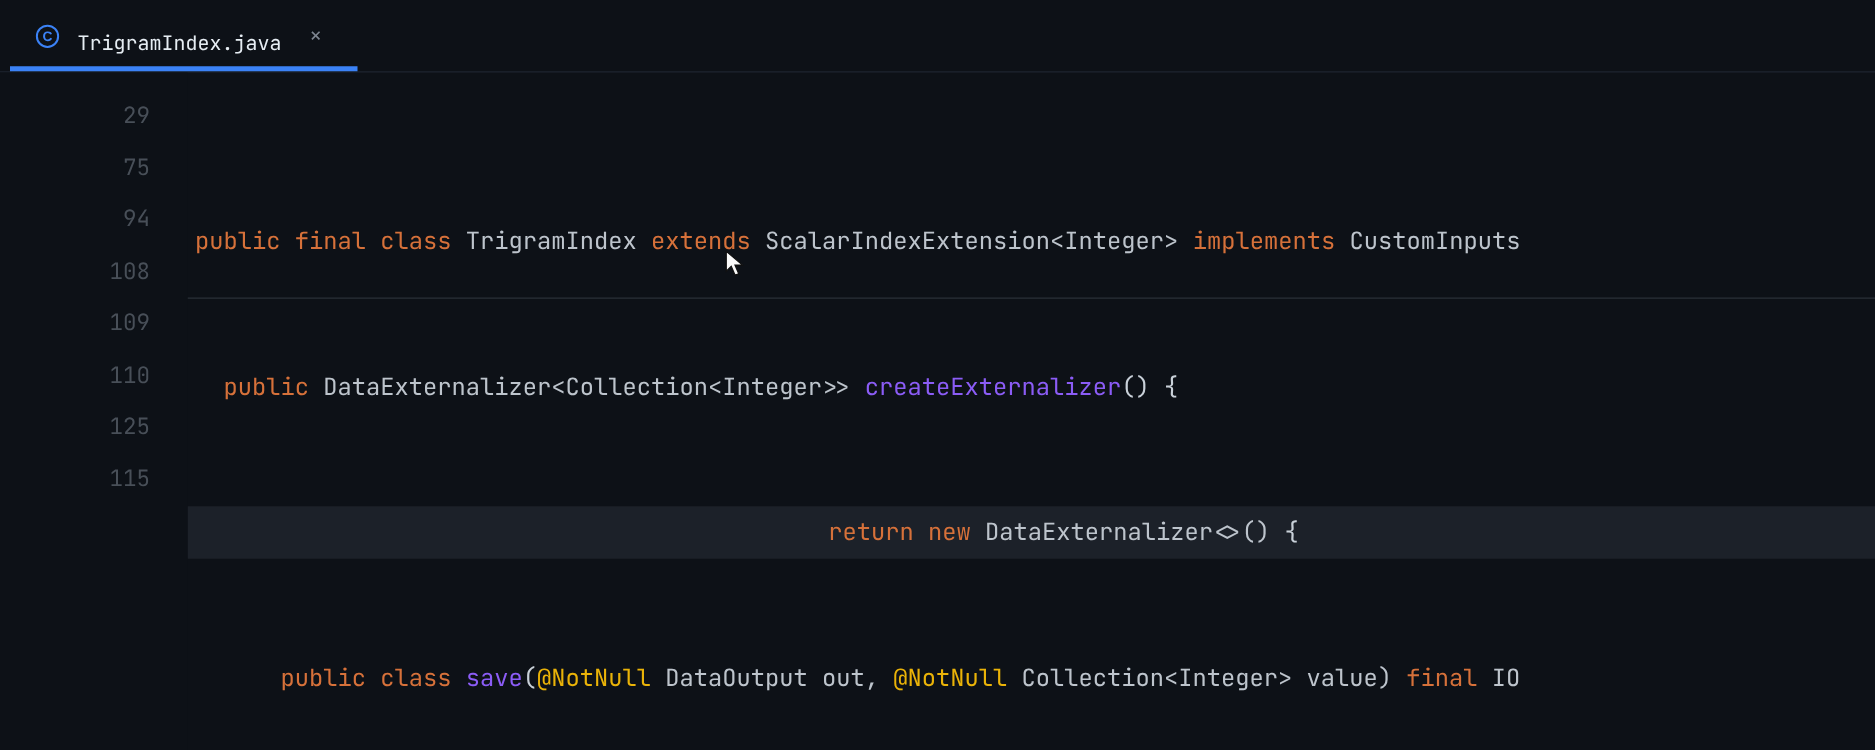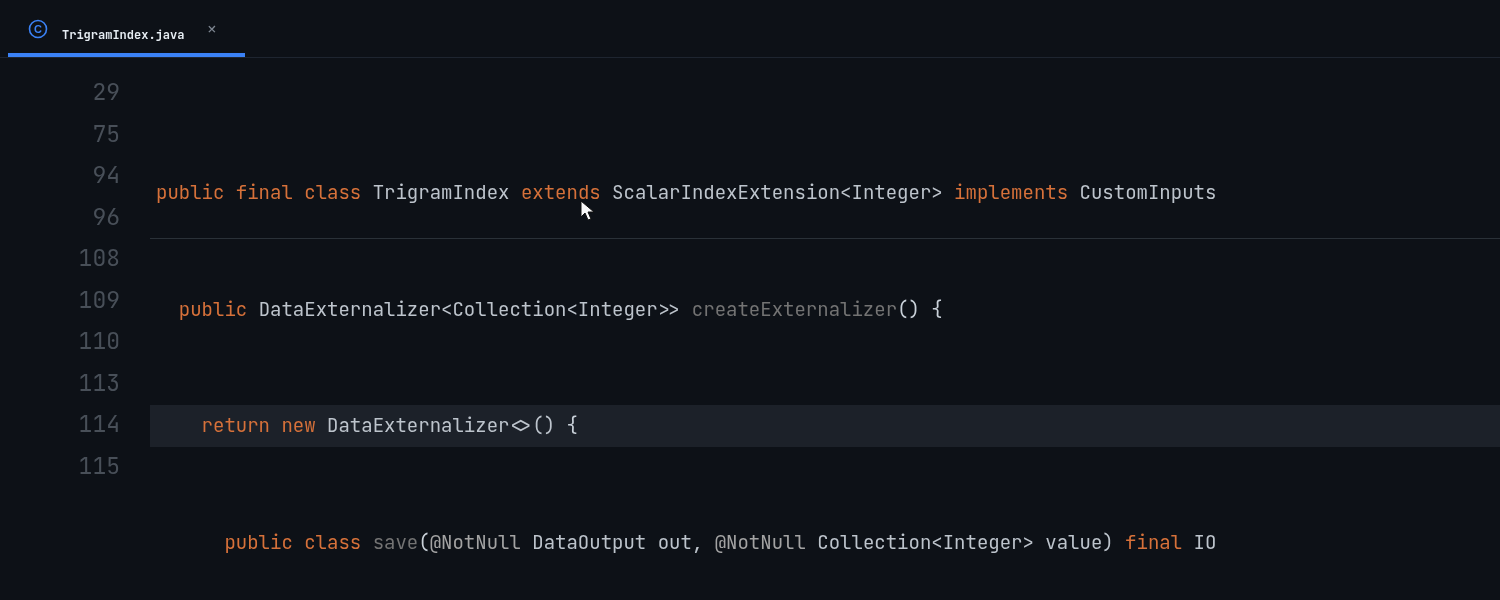"TrigramIndex.java" .tab-title { font-size: 12px -> 16px; font-weight: 700 -> 400 }
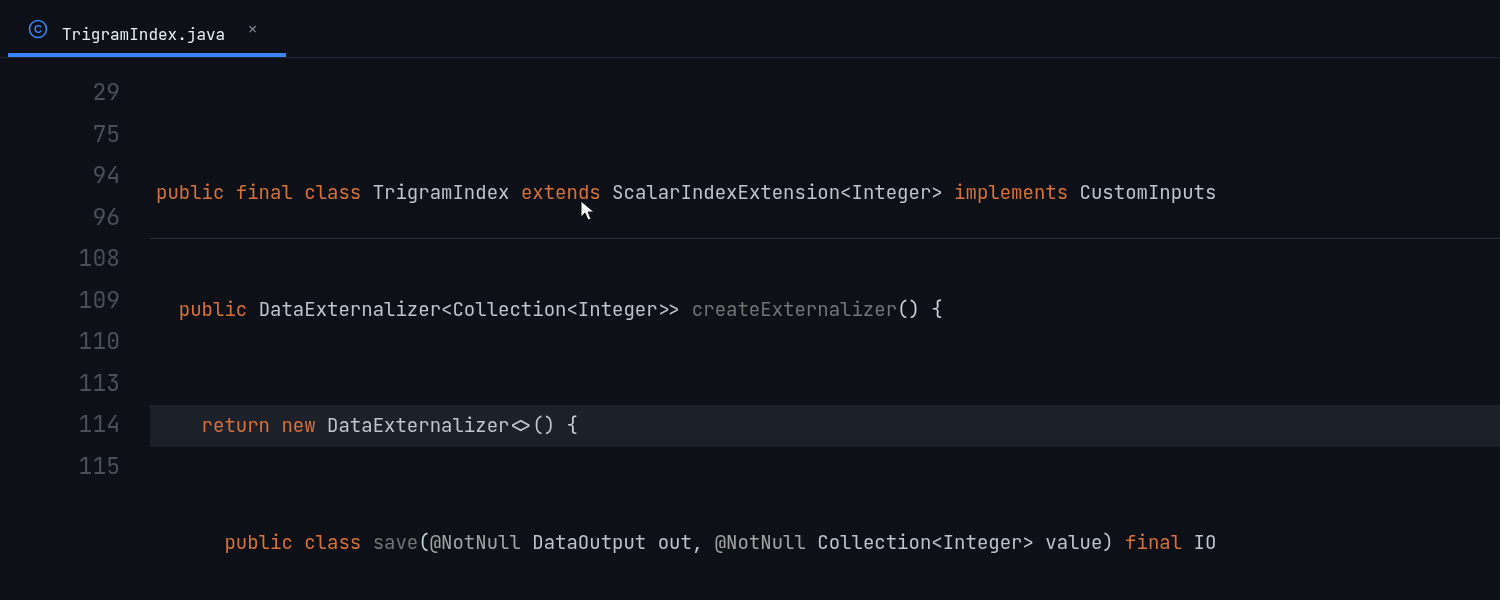"29" .gutter { font-size: 23px -> 18px }
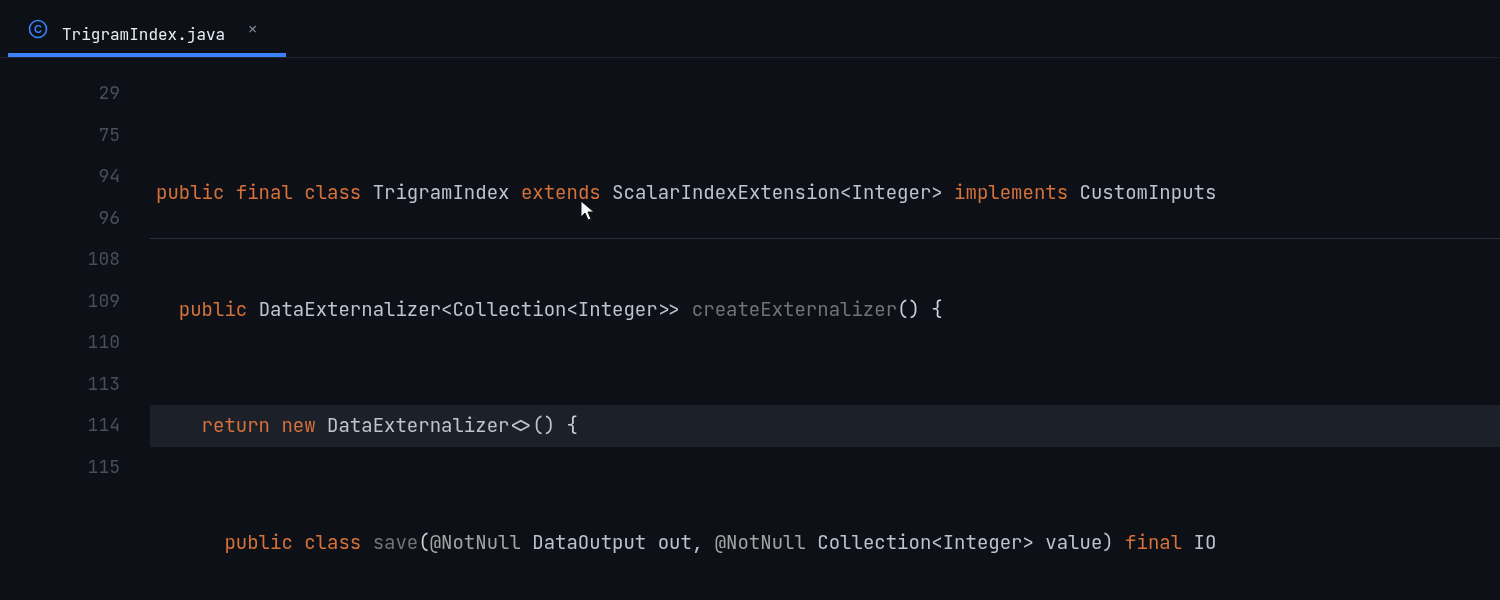"96" div.gutter-line { html: <div>96</div> -> none }
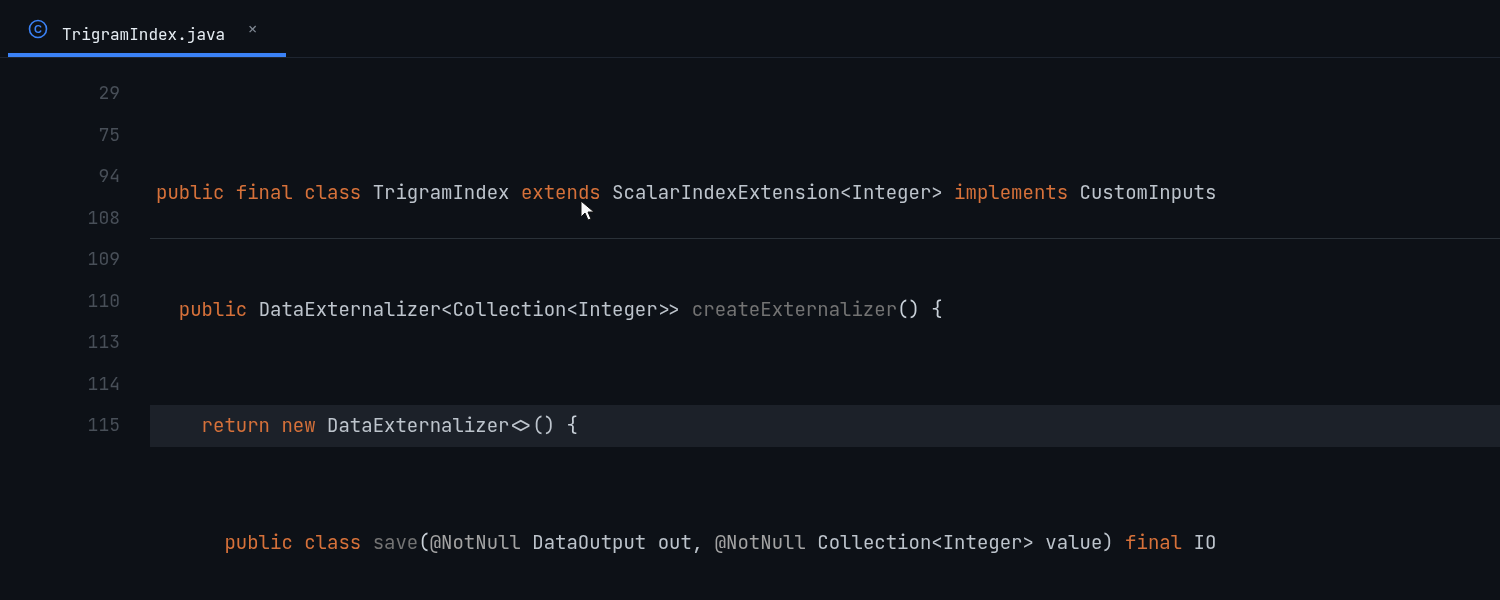"createExternalizer" .method-decl { color: #737373 -> #8b5cf6 }
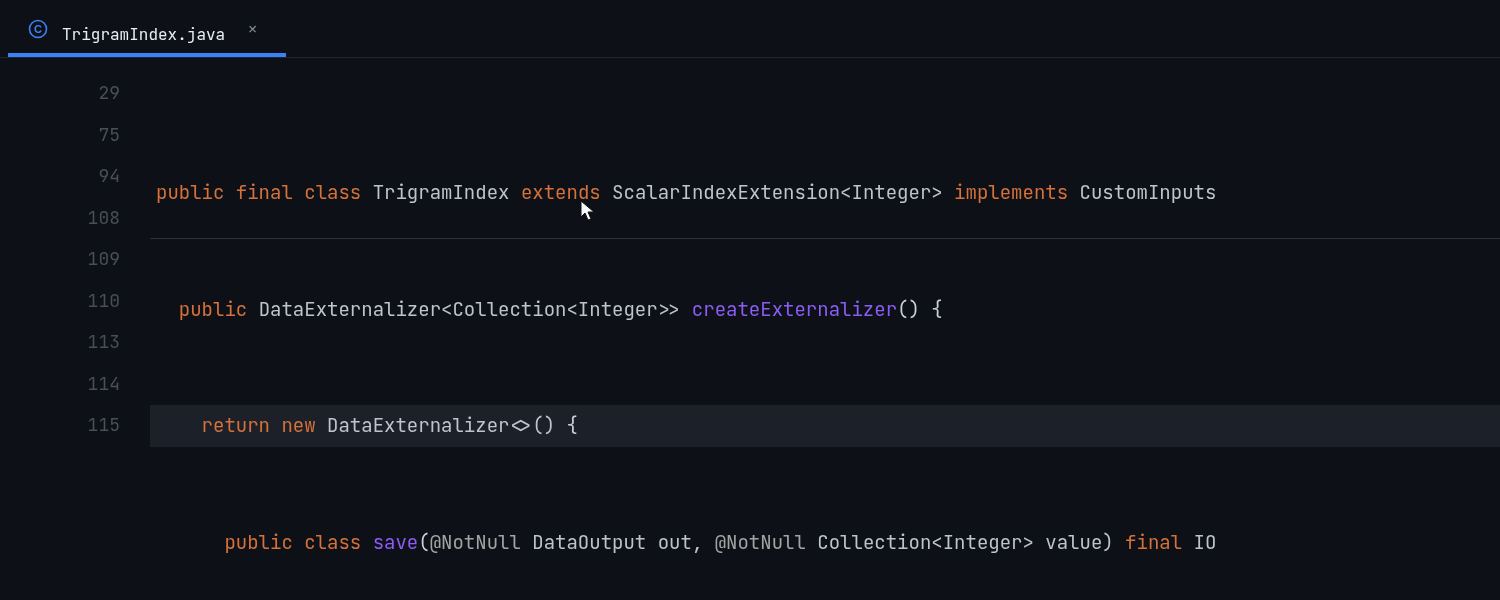"113" div.gutter-line { text: 113 -> 125 }
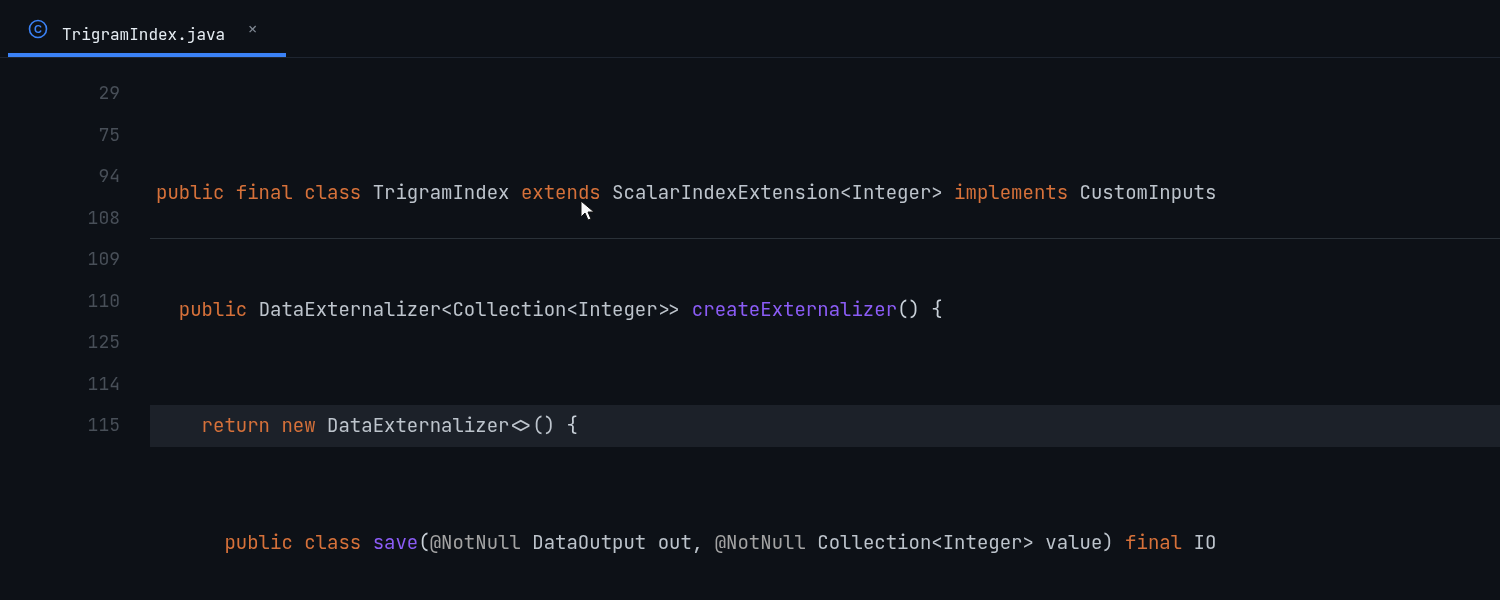"114" div.gutter-line { html: <div>114</div> -> none }
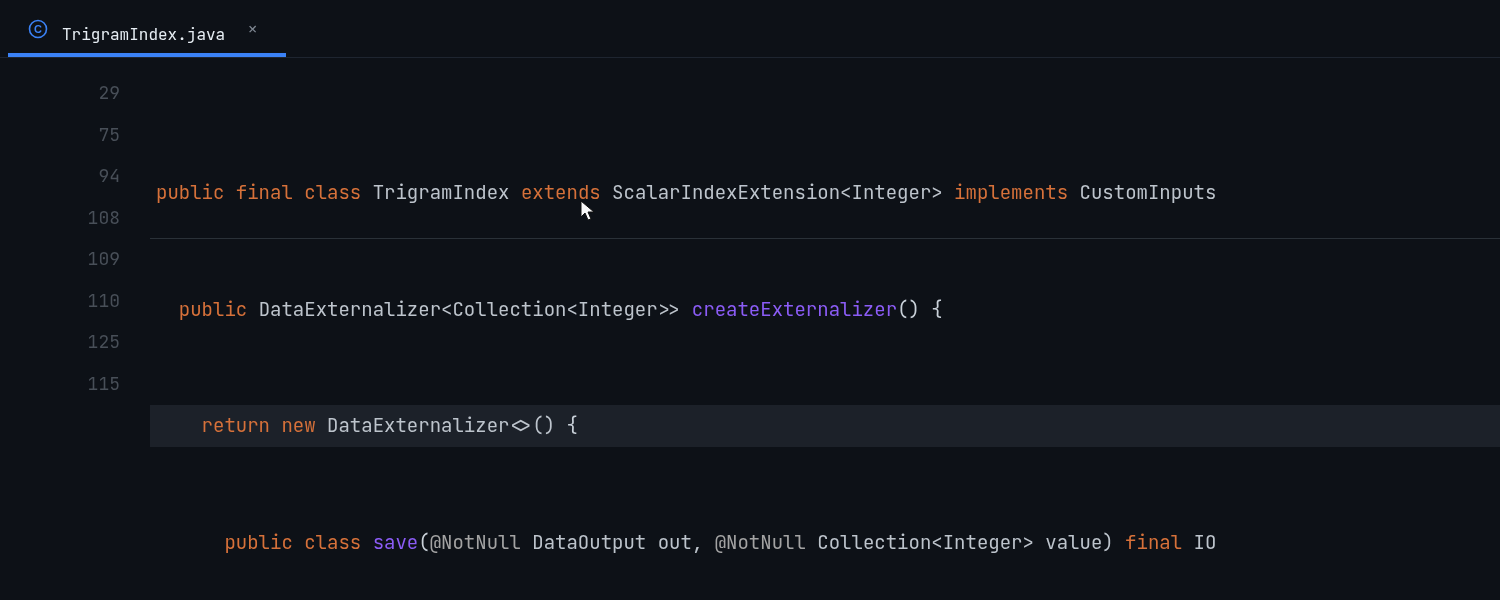"return new DataExternalizer<>() {" .code-line.highlighted { text-align: none -> center }
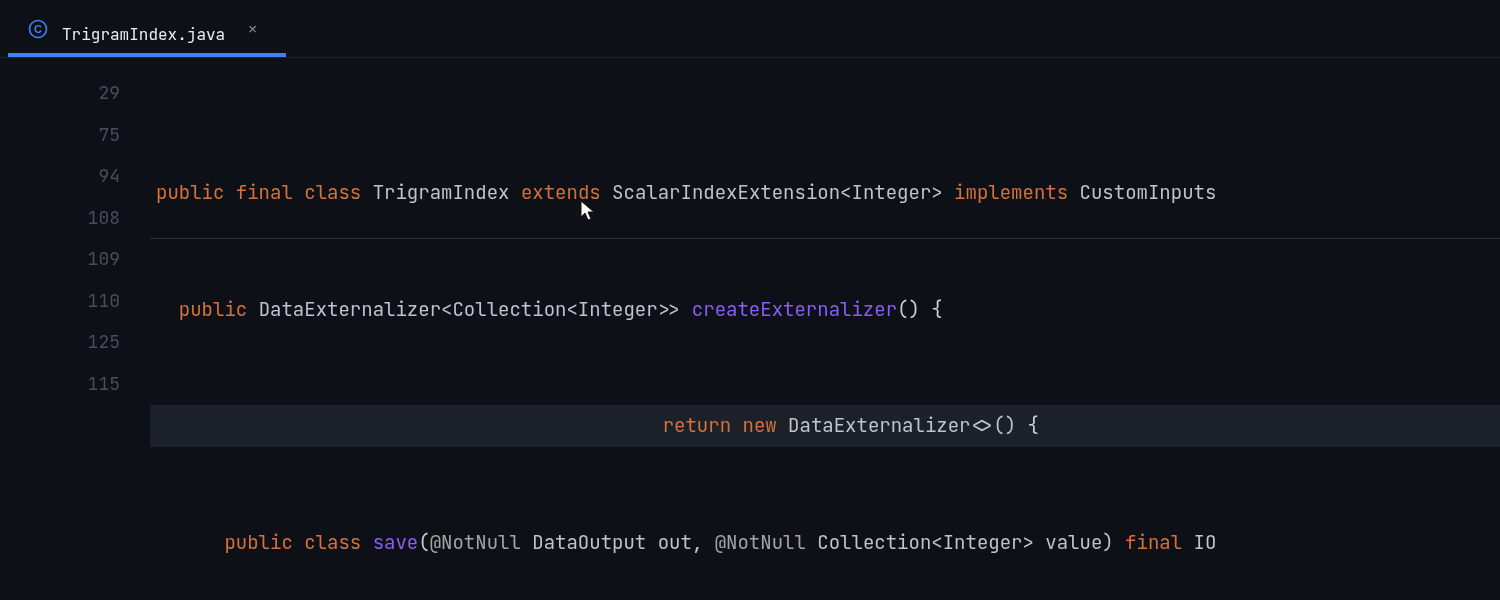"@NotNull" .annot { color: #a3a3a3 -> #eab308 }
